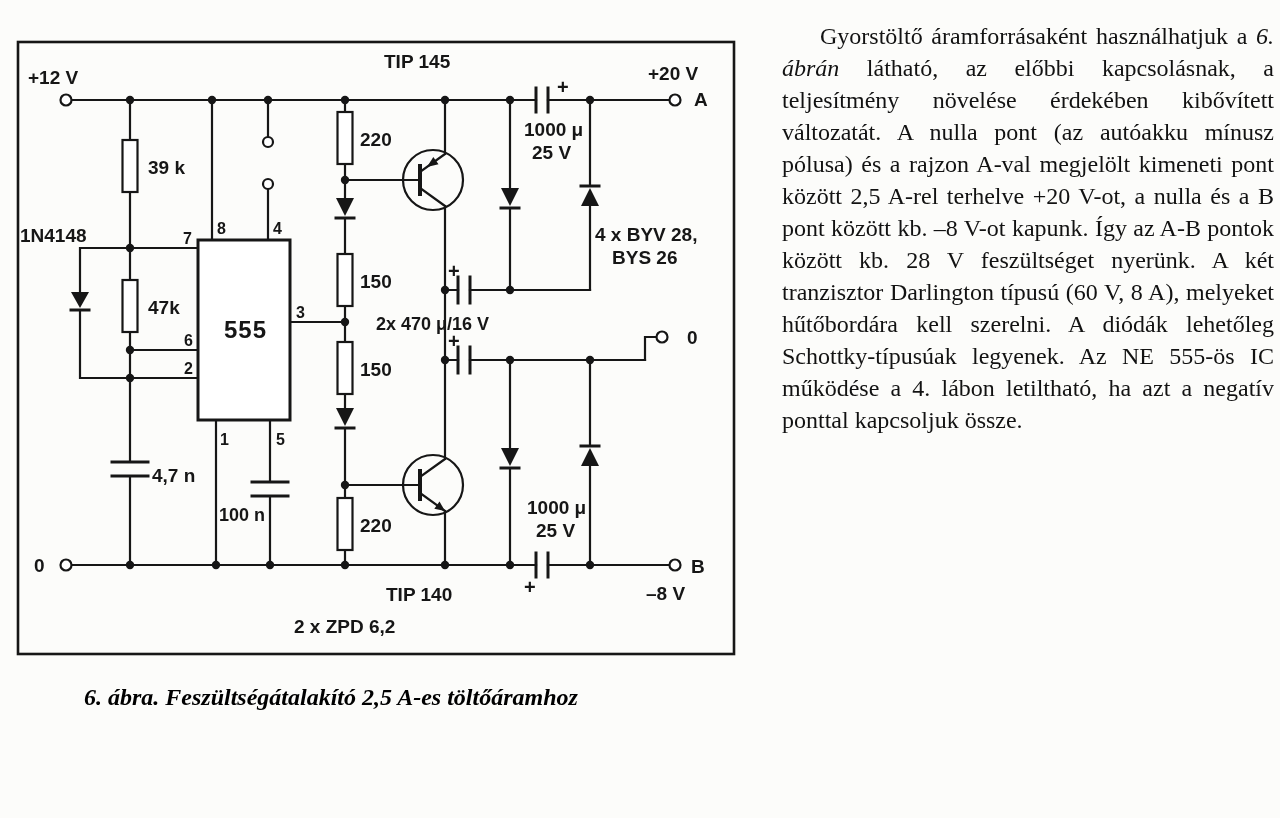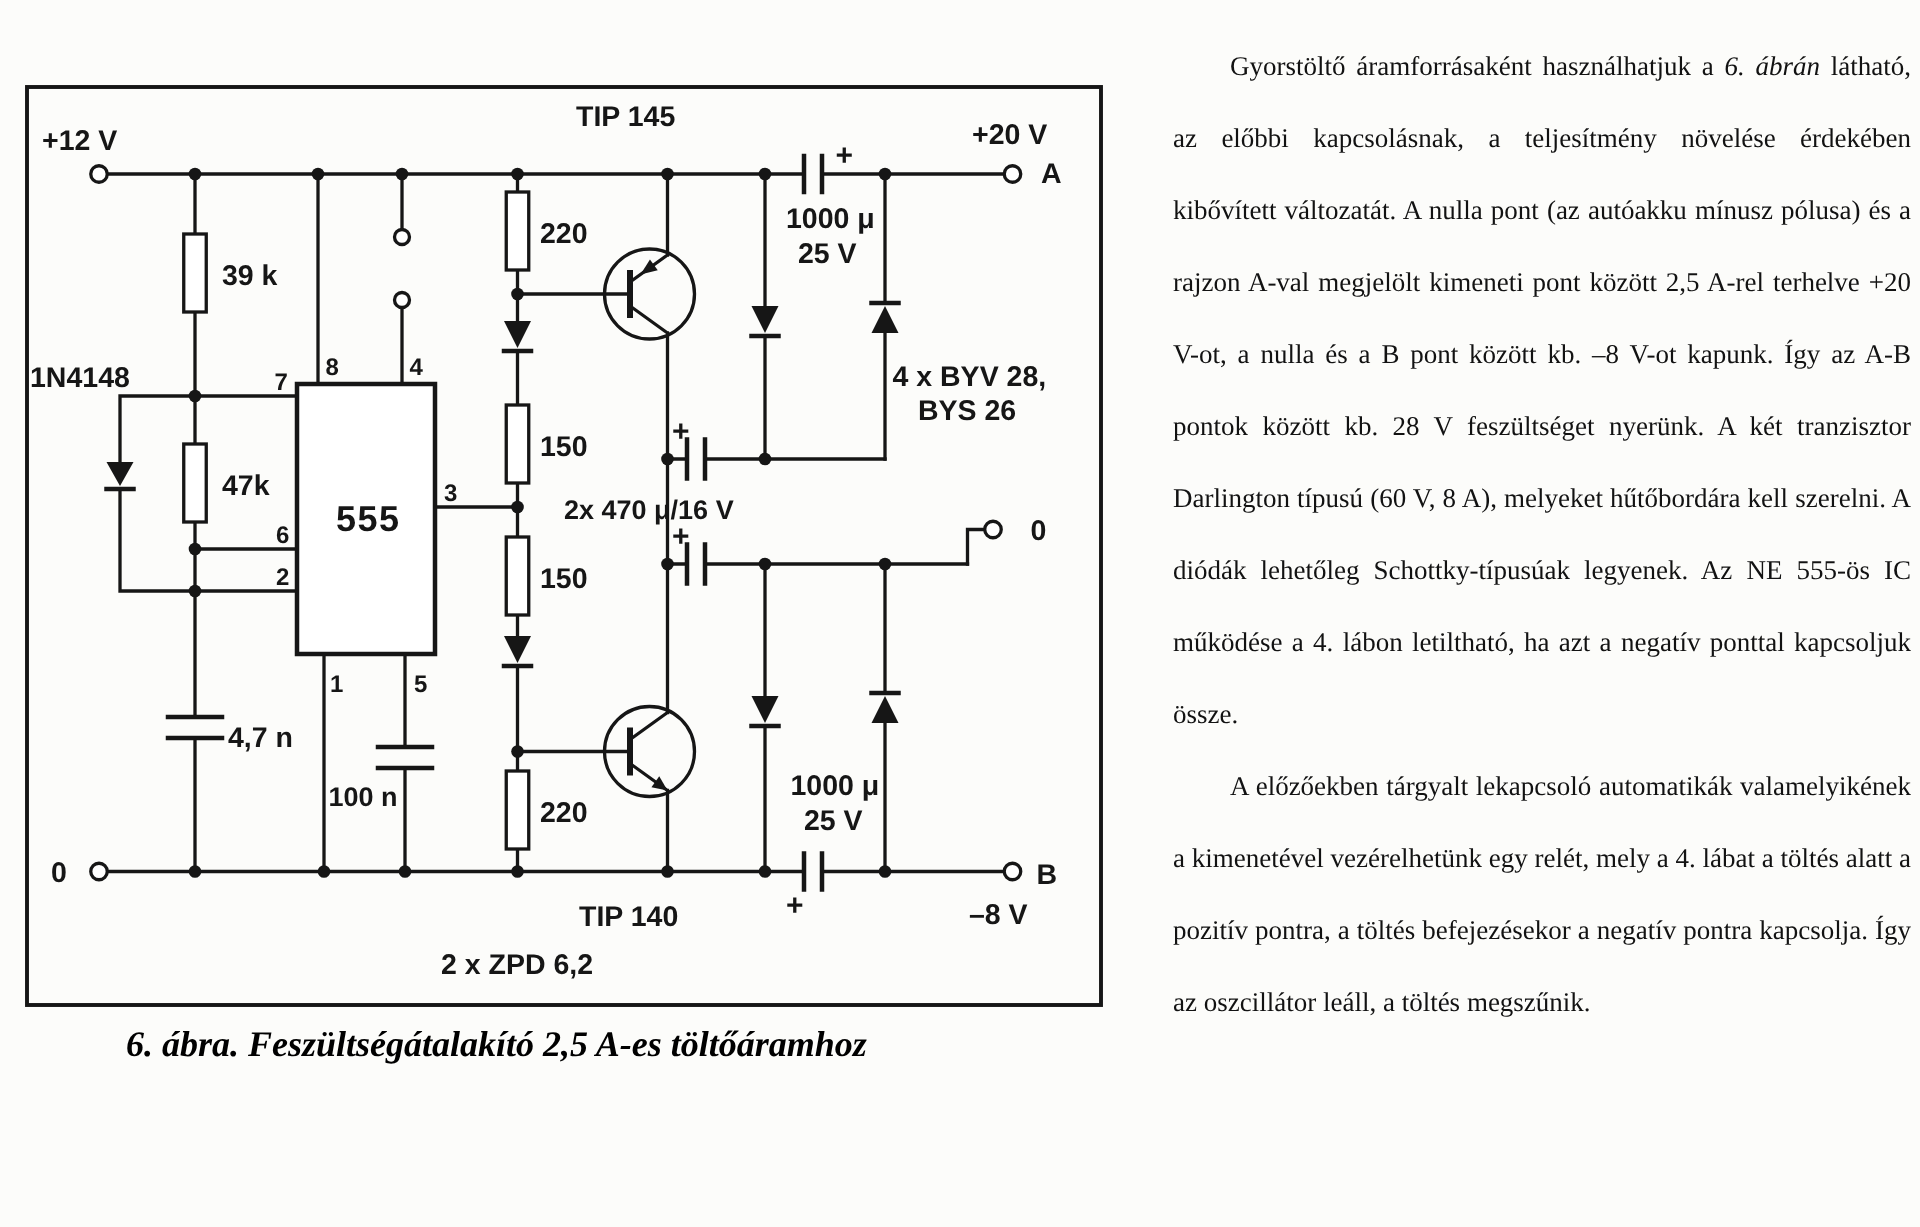"Gyorstöltő áramforrásaként használhatjuk" .article { font-size: 18px -> 24px; line-height: 48px -> 32px }
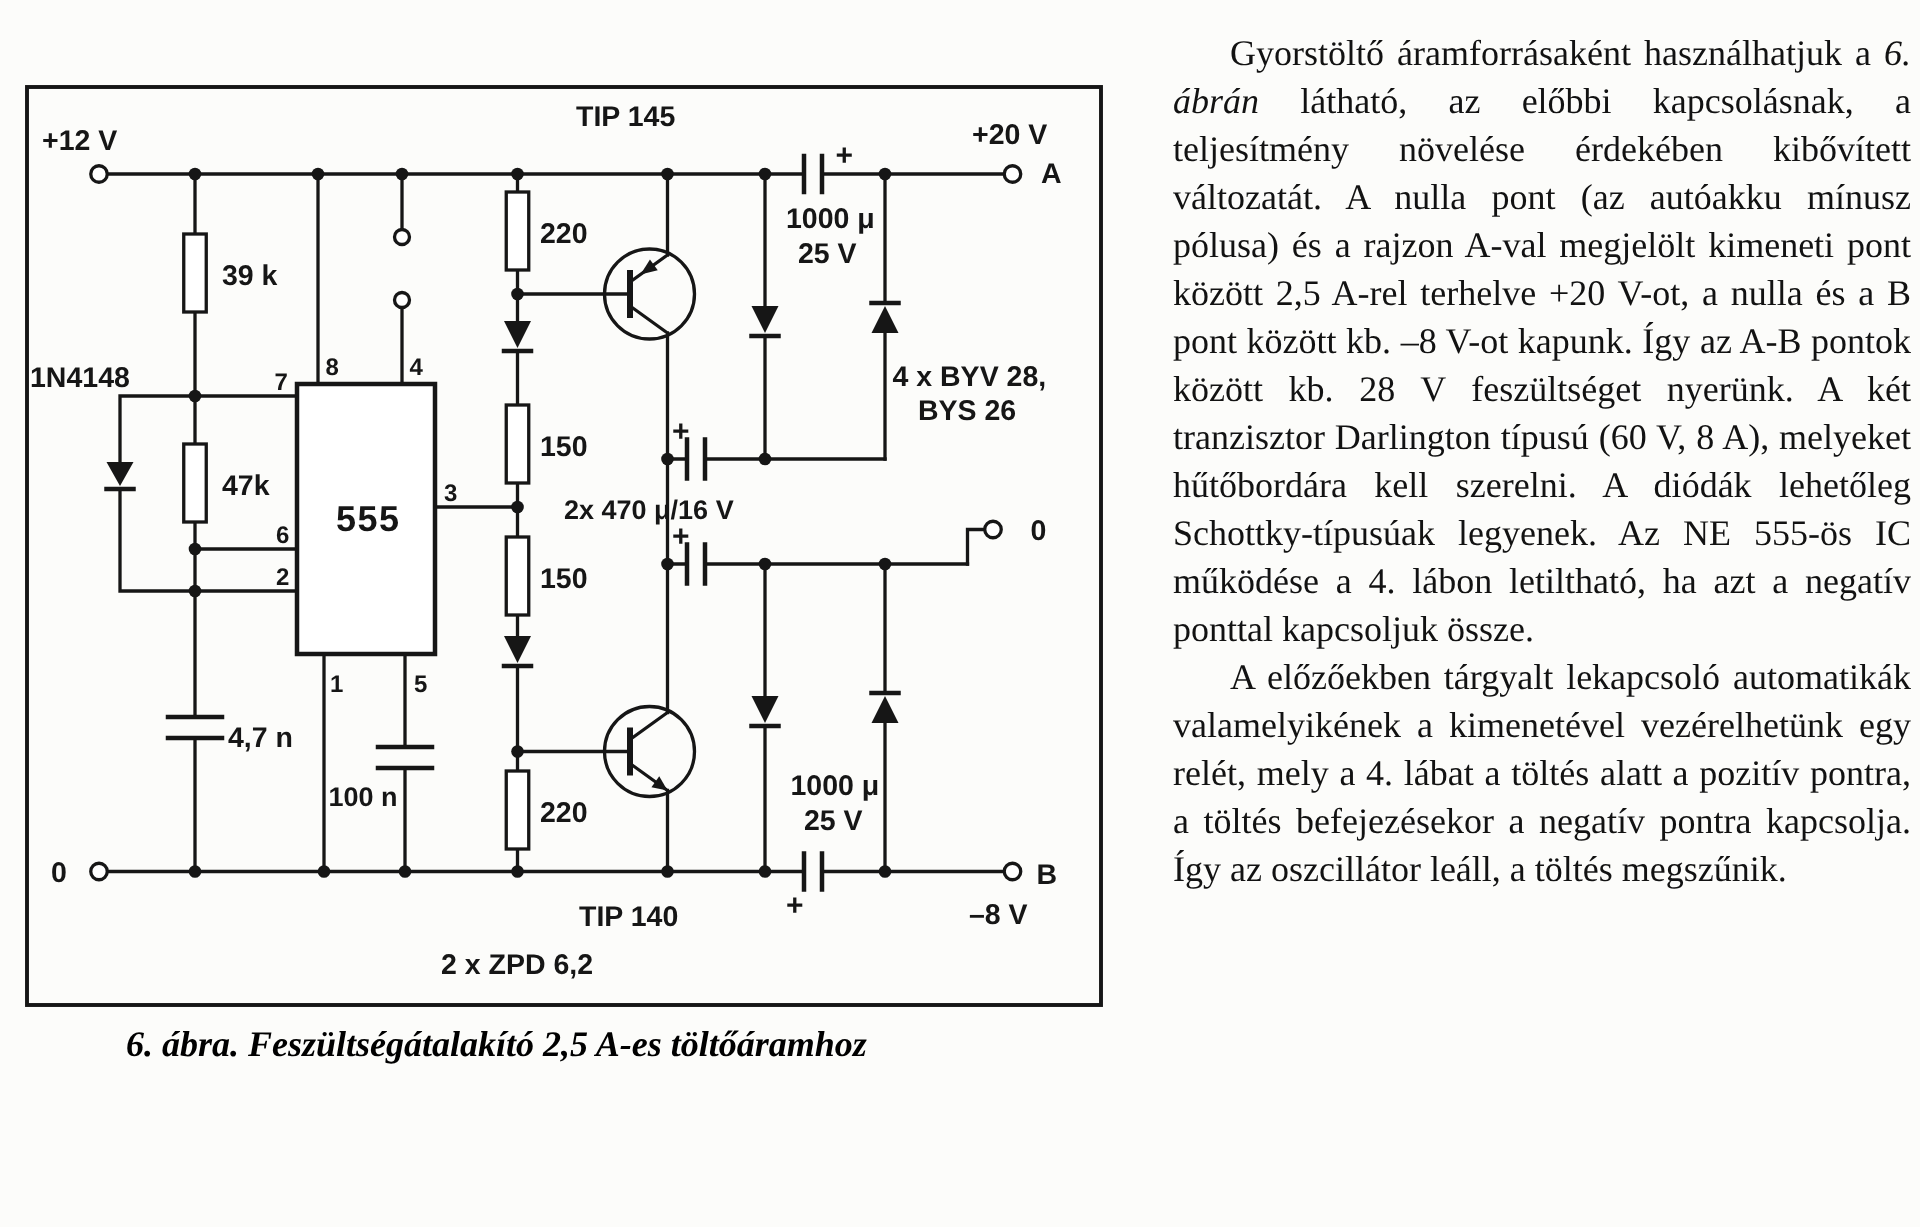"+12 V" .figure-area { top: 16px -> 0 }
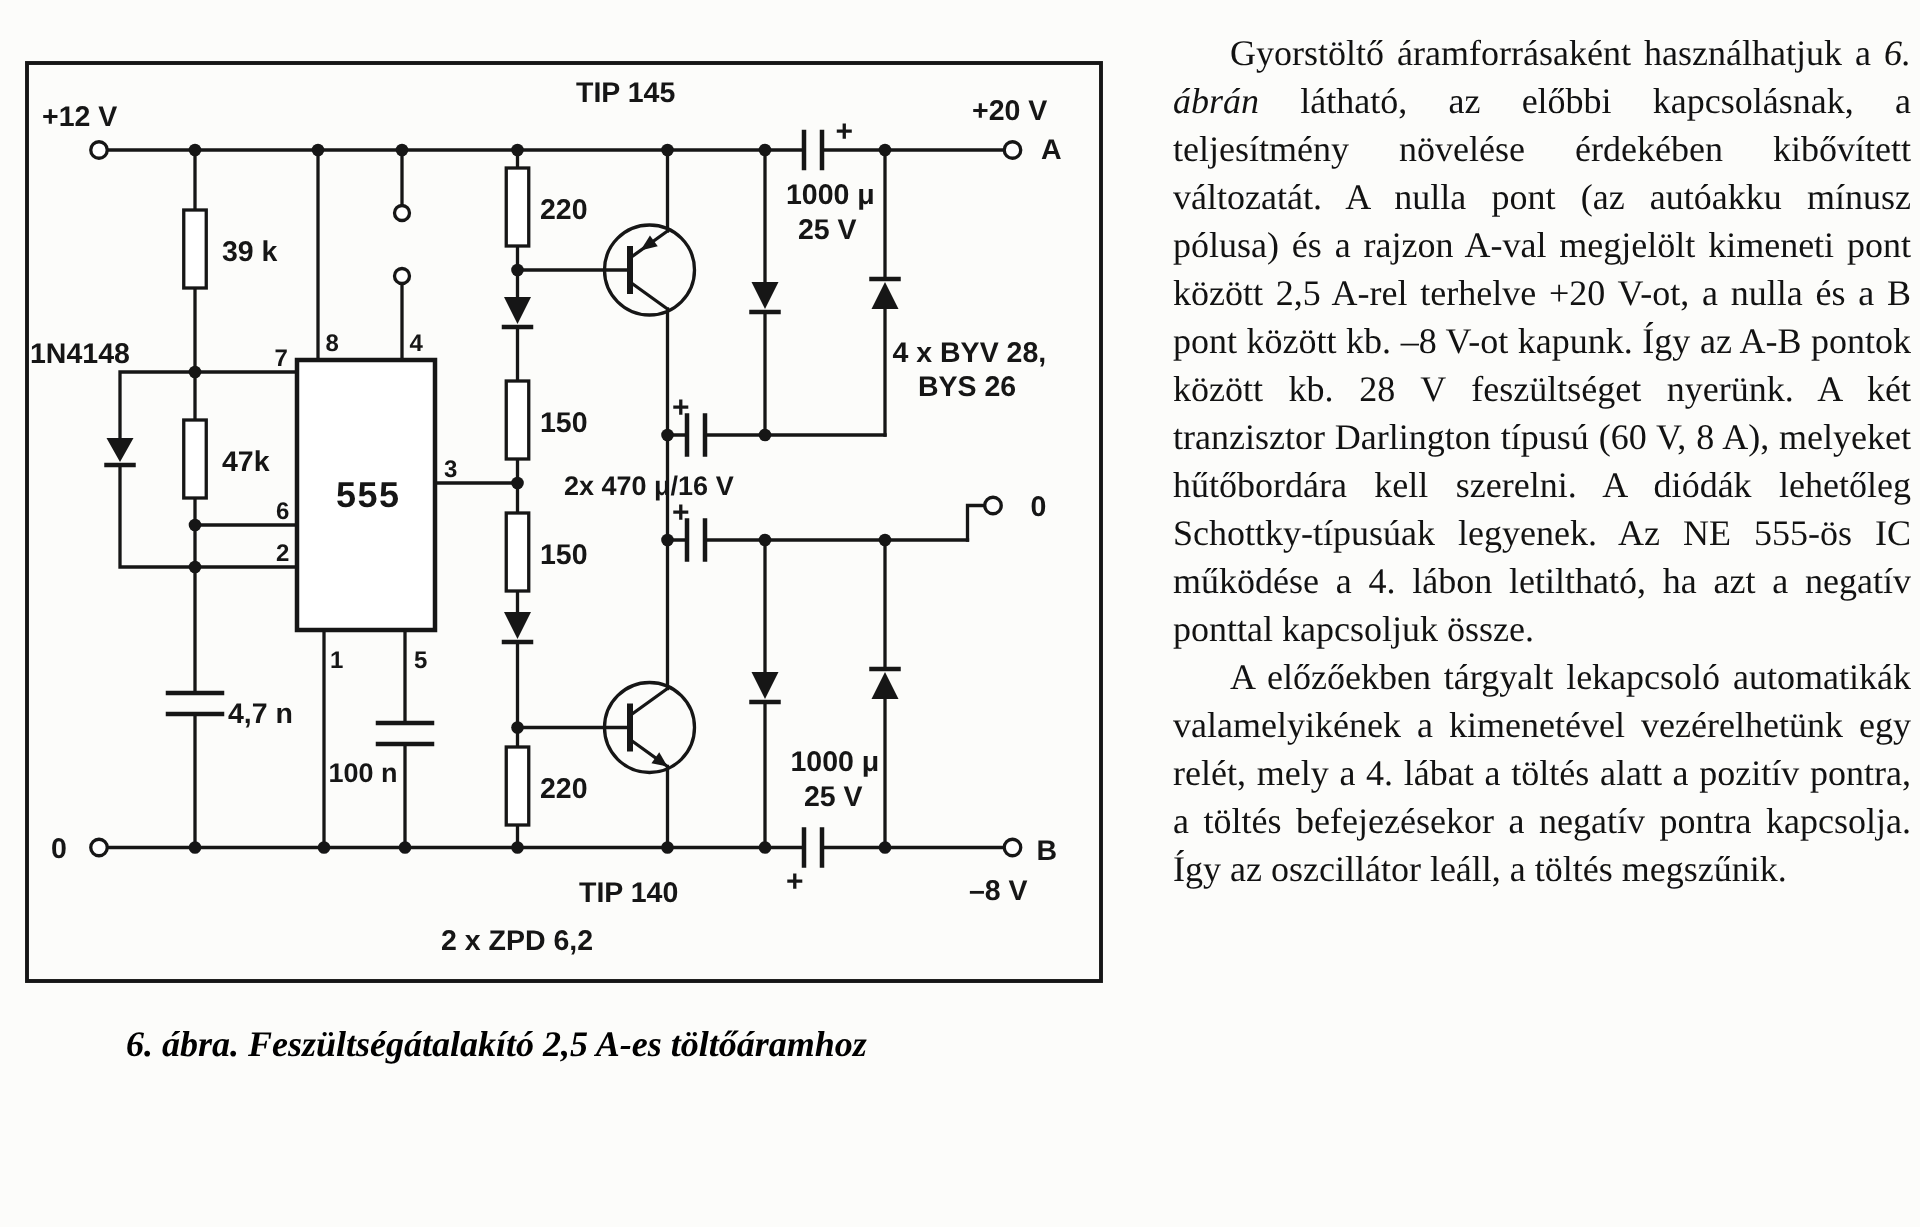"A előzőekben tárgyalt lekapcsoló" p { html: <p>A előzőekben tárgyalt lekapcsoló automatikák valamelyikének a kimenetével vezérelhetünk egy relét, mely a 4. lábat a töltés alatt a pozitív pontra, a töltés befejezésekor a negatív pontra kapcsolja. Így az oszcillátor leáll, a töltés megszűnik.</p> -> none }
